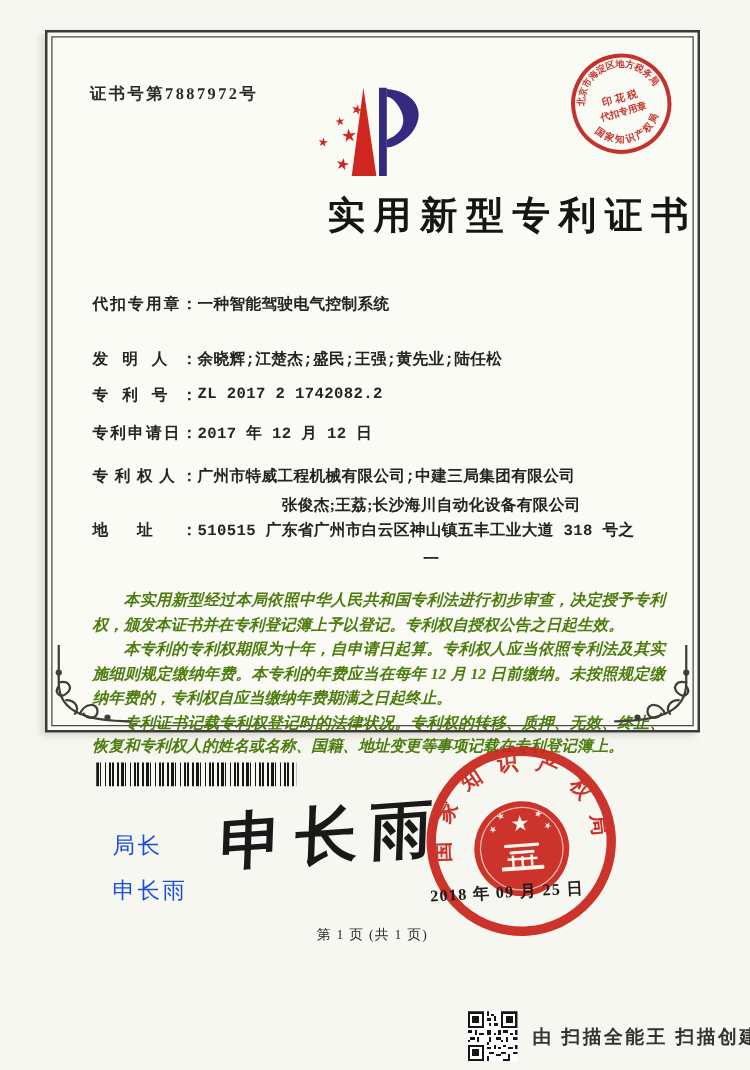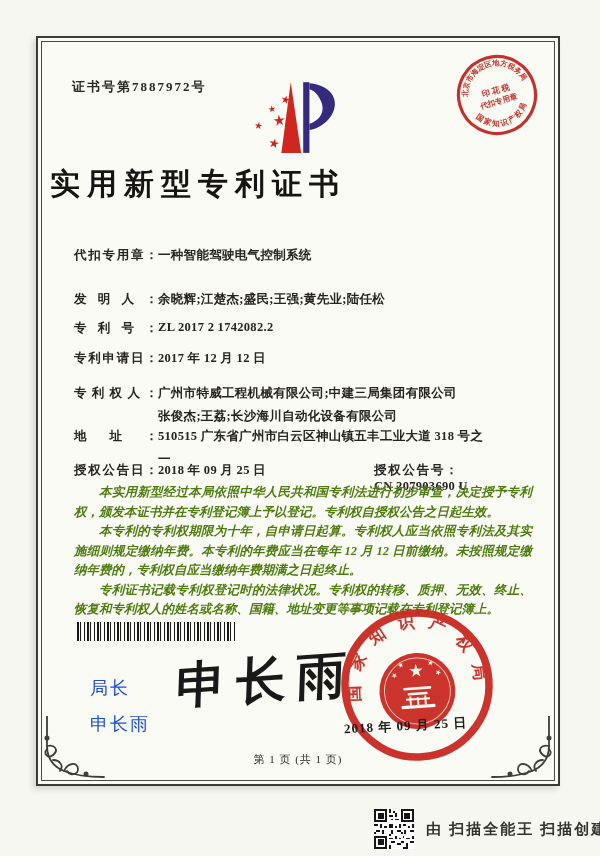"证书号第7887972号" .cert { height: 750px -> 562px; top: 36px -> 24px }
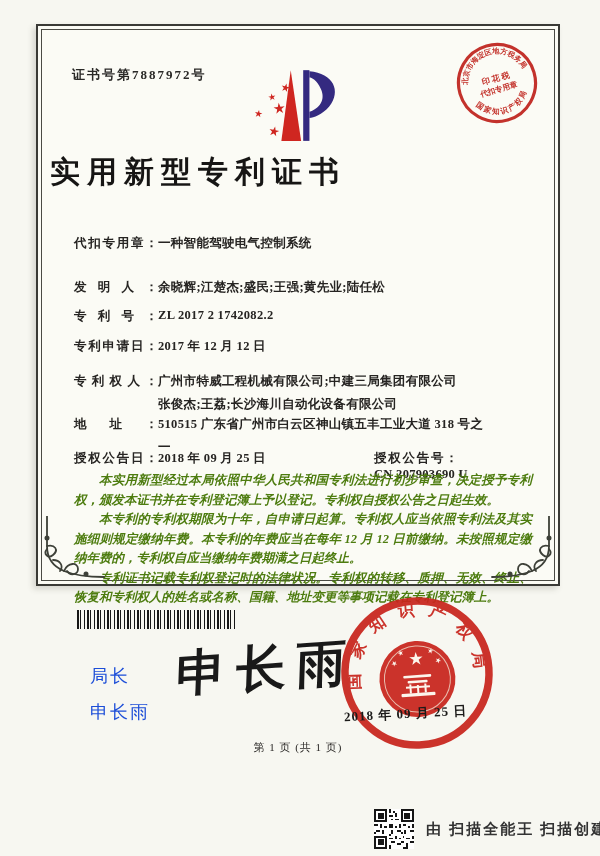"实用新型专利证书" .title { text-align: left -> right }
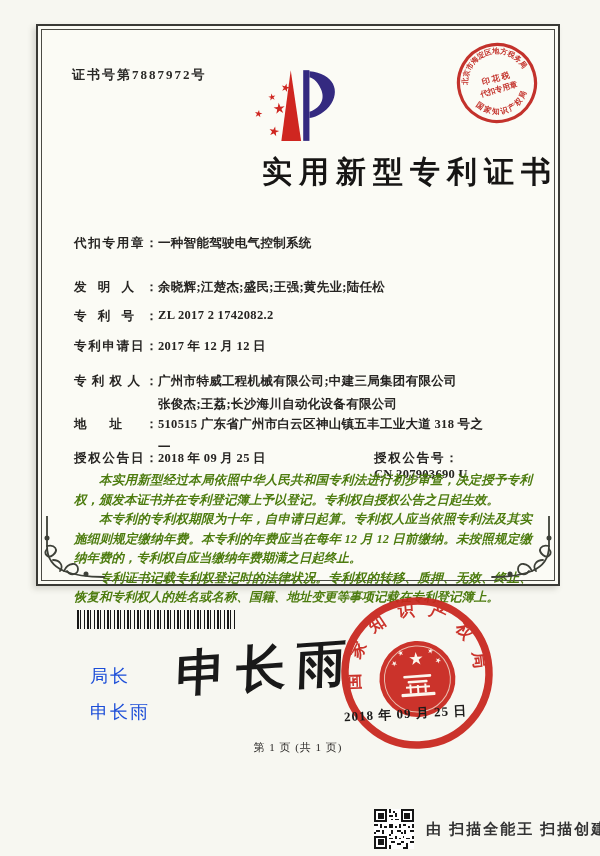"一种智能驾驶电气控制系统" .val { font-family: none -> Liberation Mono, monospace }
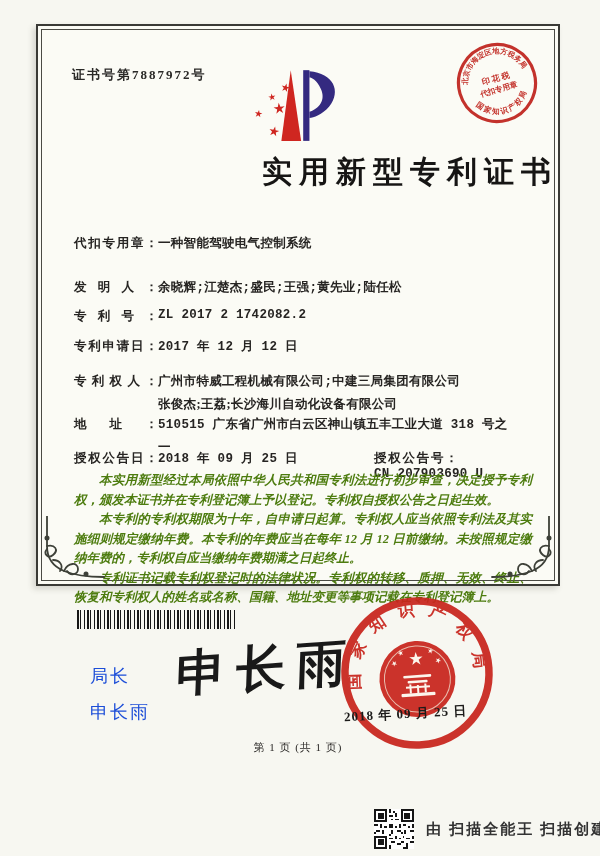"张俊杰;王荔;长沙海川自动化设备有限公司" .cont { text-align: none -> center }
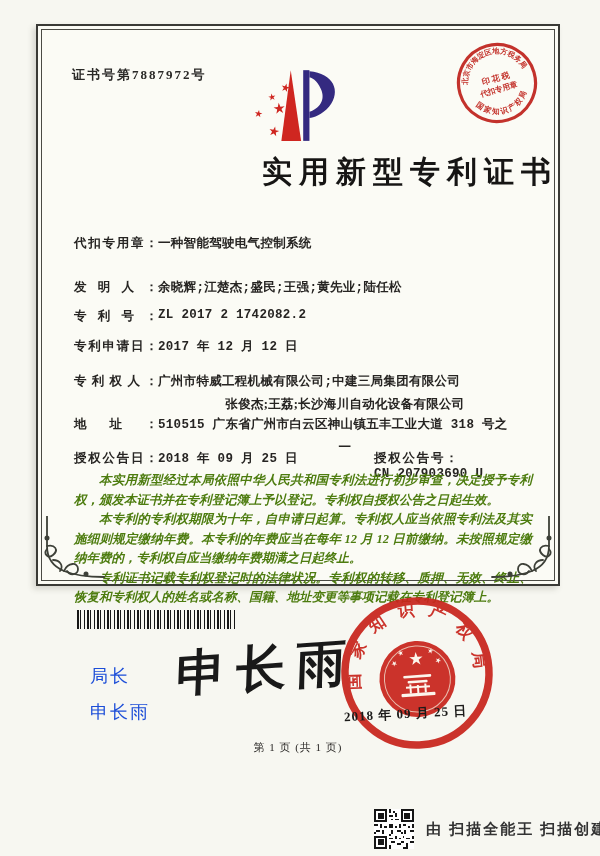"授权公告日：2018 年 09 月 25" div.row { html: <div> <span> <span>授权公告日：</span><span>2018 年 09 月 25 日</span> </span> <span> <span>授权公告号：</span><span>CN 207903690 U</span> </span> </div> -> none }
